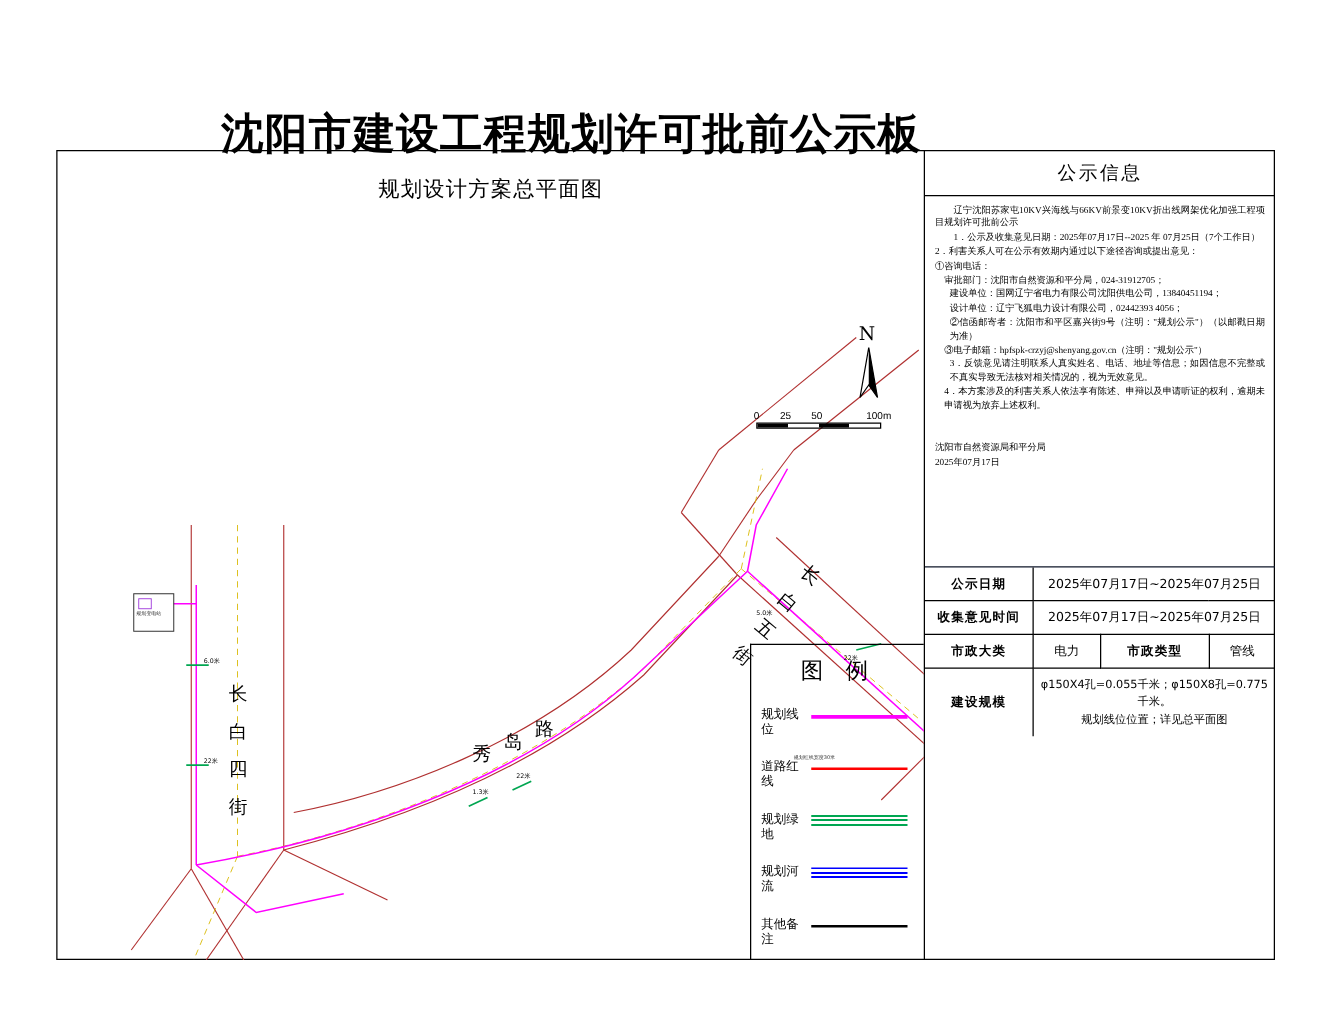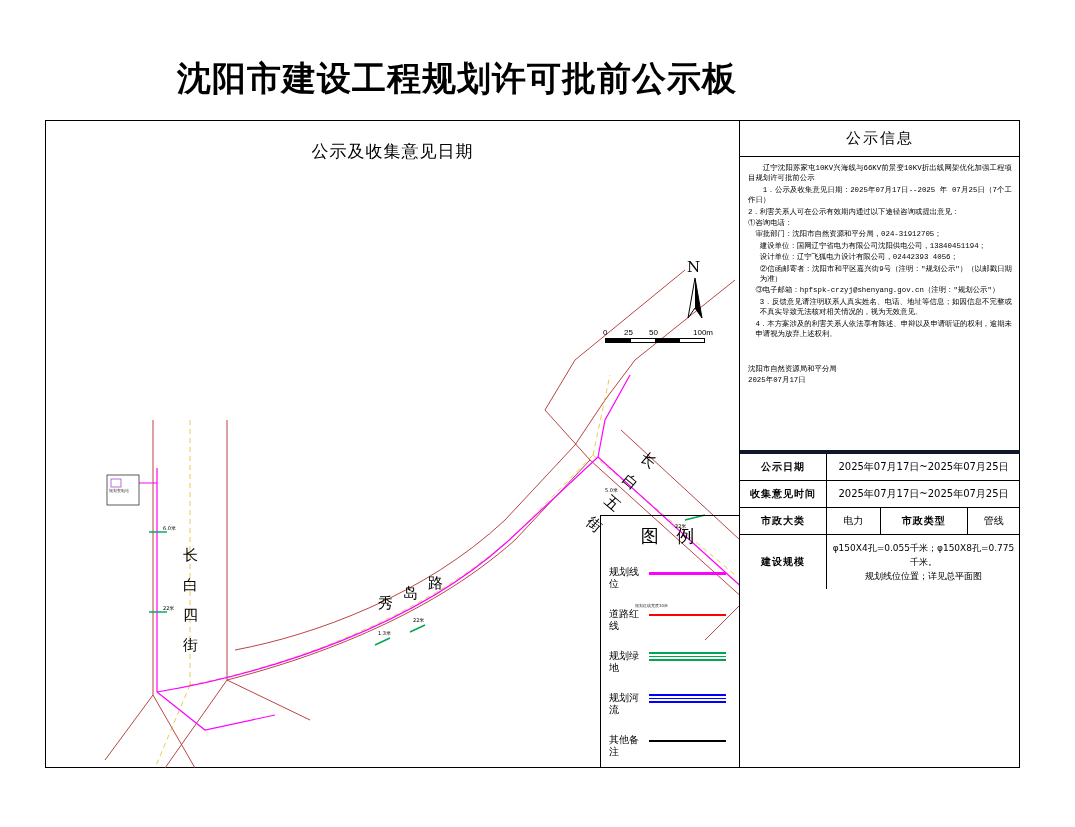"沈阳市建设工程规划许可批前公示板" .main-title { top: 56px -> 84px }
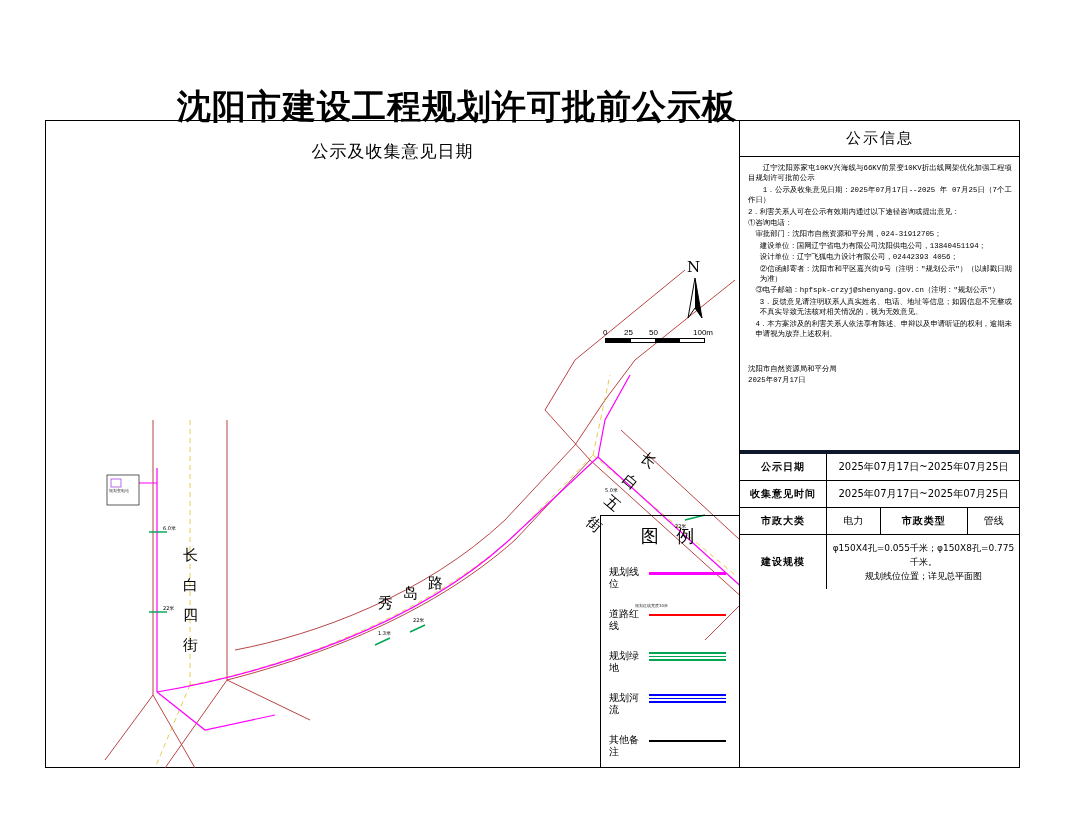"公示及收集意见日期" div.map-title { text: 公示及收集意见日期 -> 规划设计方案总平面图 }
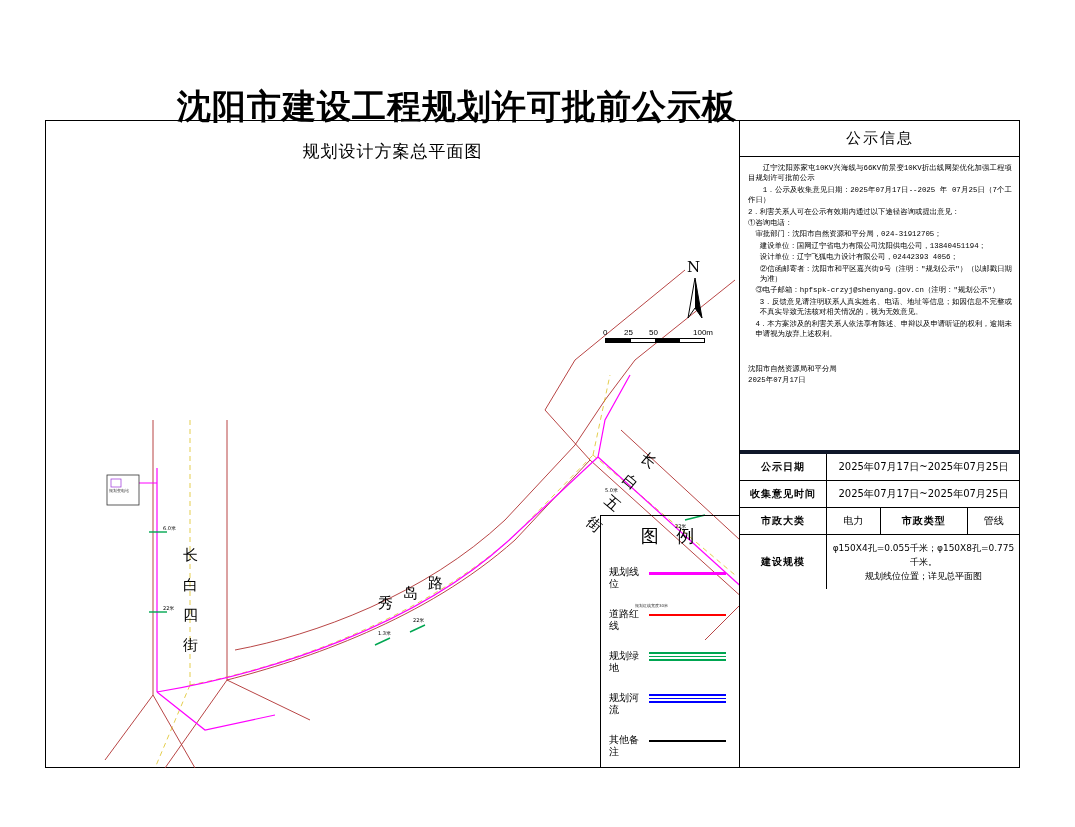"辽宁沈阳苏家屯10KV兴海线与66KV前景变10KV折出线网架优化加强工程项目规" .info-body { border-bottom: 4px solid #0f172a -> 1px solid #0f172a; font-family: Liberation Mono, monospace -> Liberation Serif, serif }
